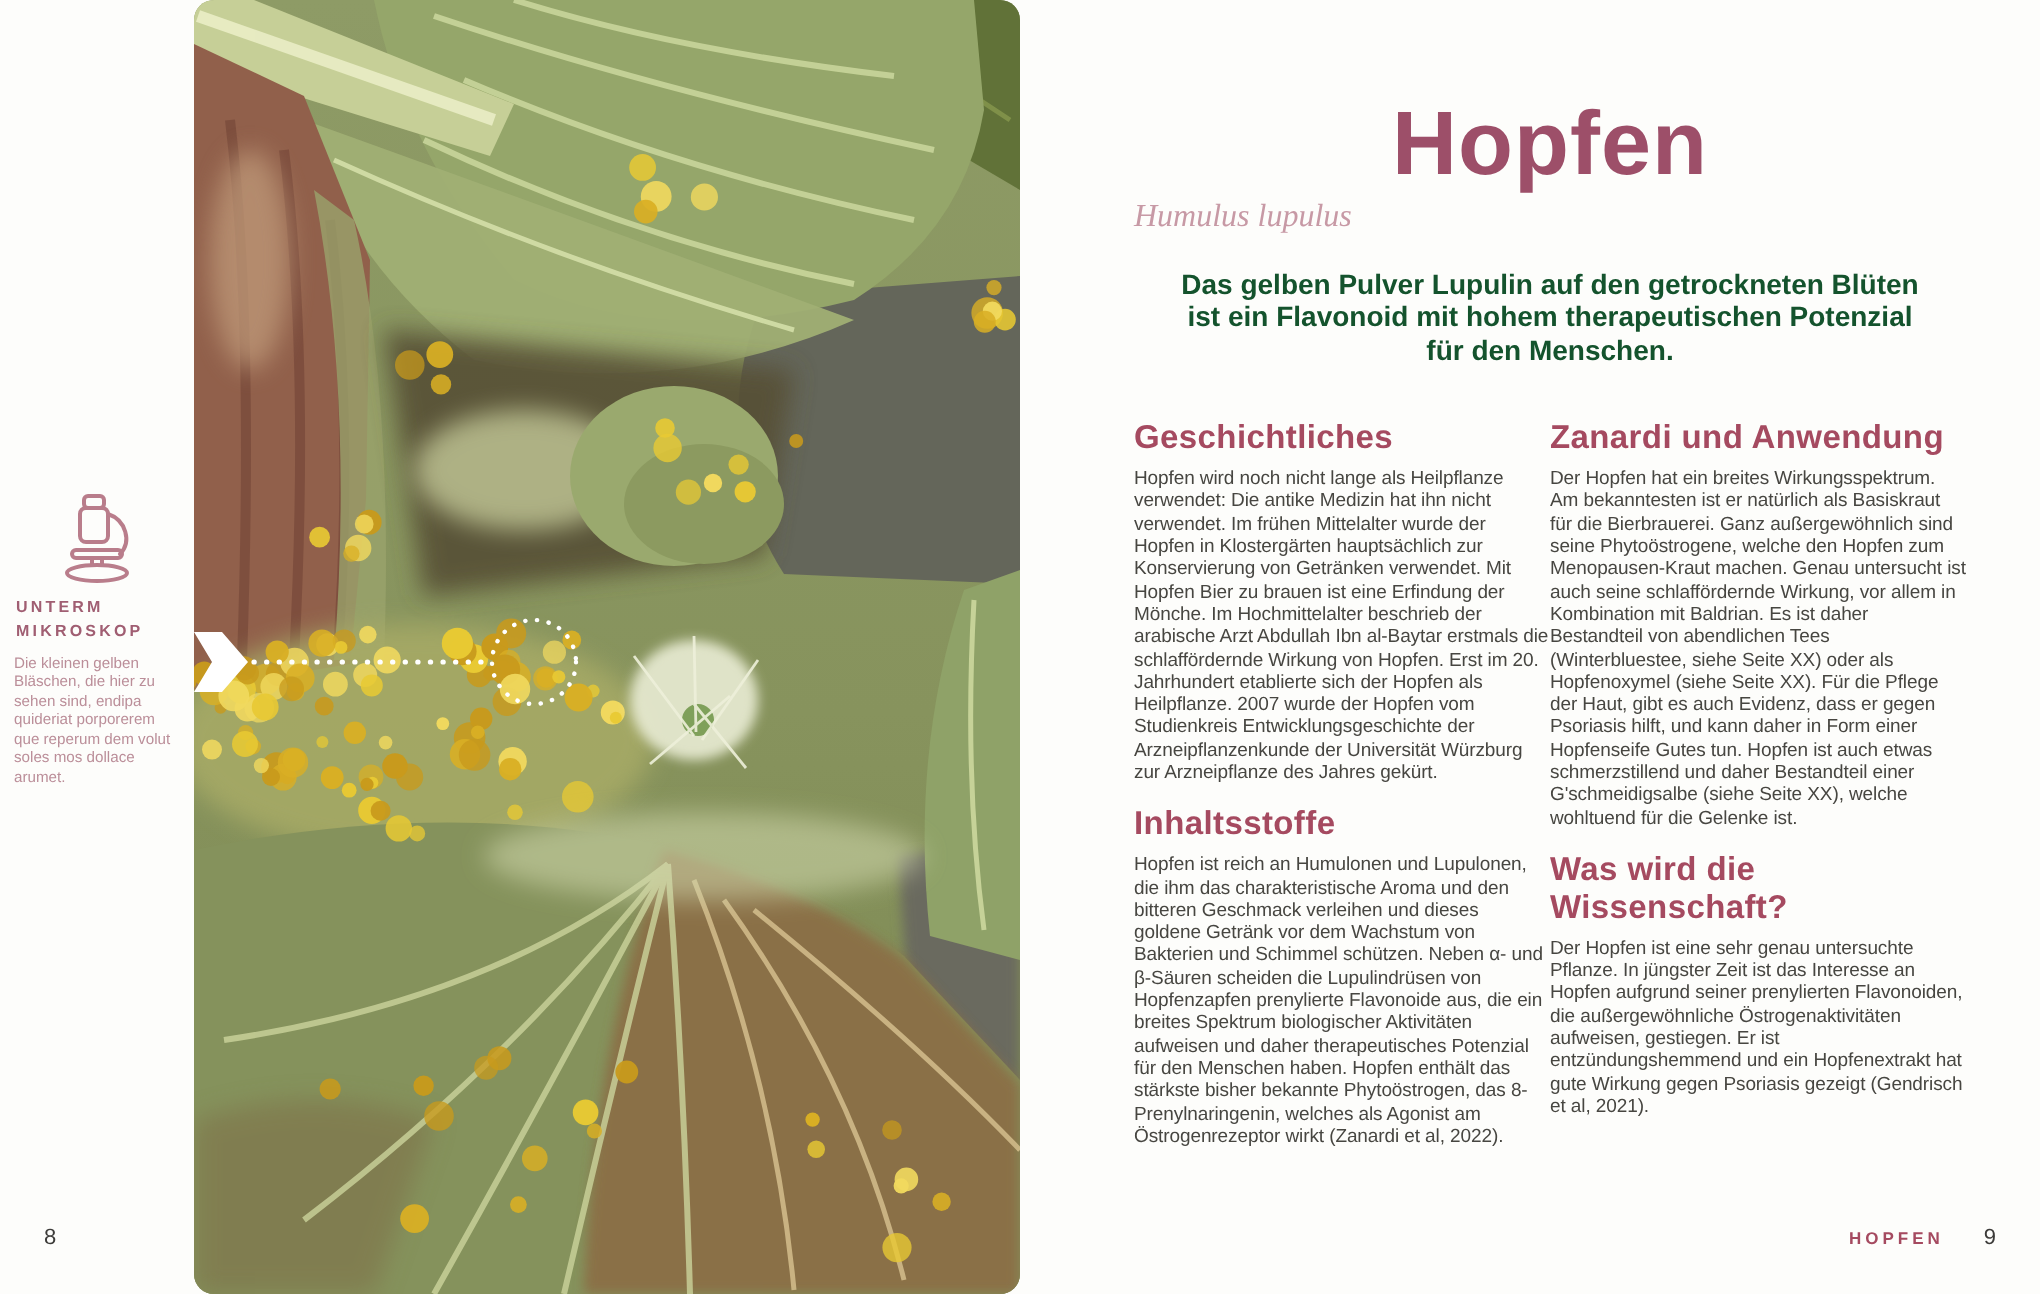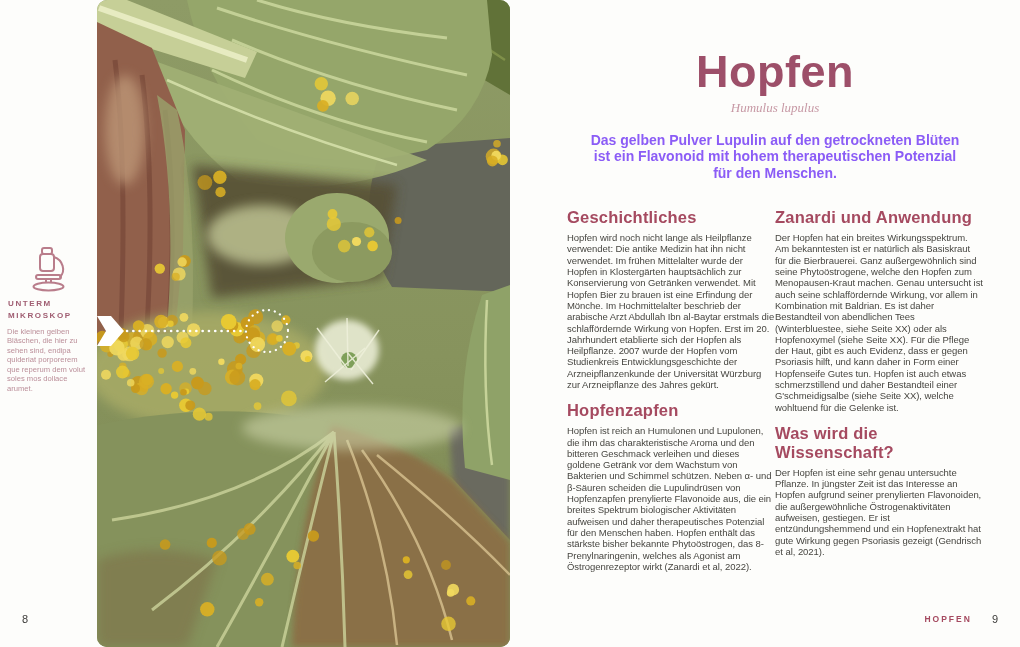"Humulus lupulus" .subtitle { font-size: 13px -> 16px; text-align: center -> left }
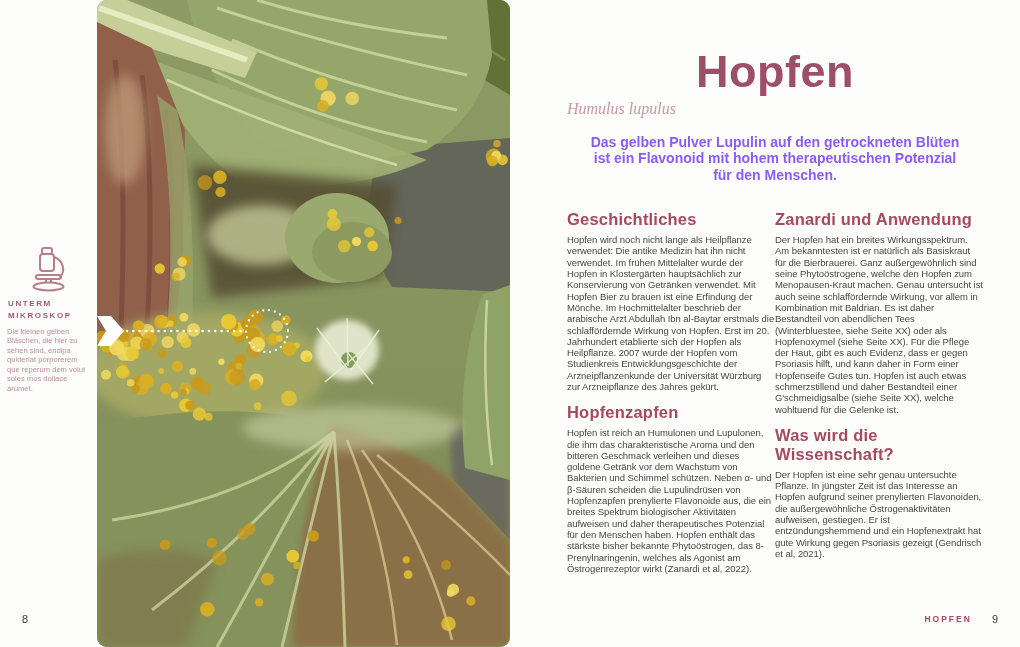"Das gelben Pulver Lupulin auf" .intro { color: #8b5cf6 -> #14532d }
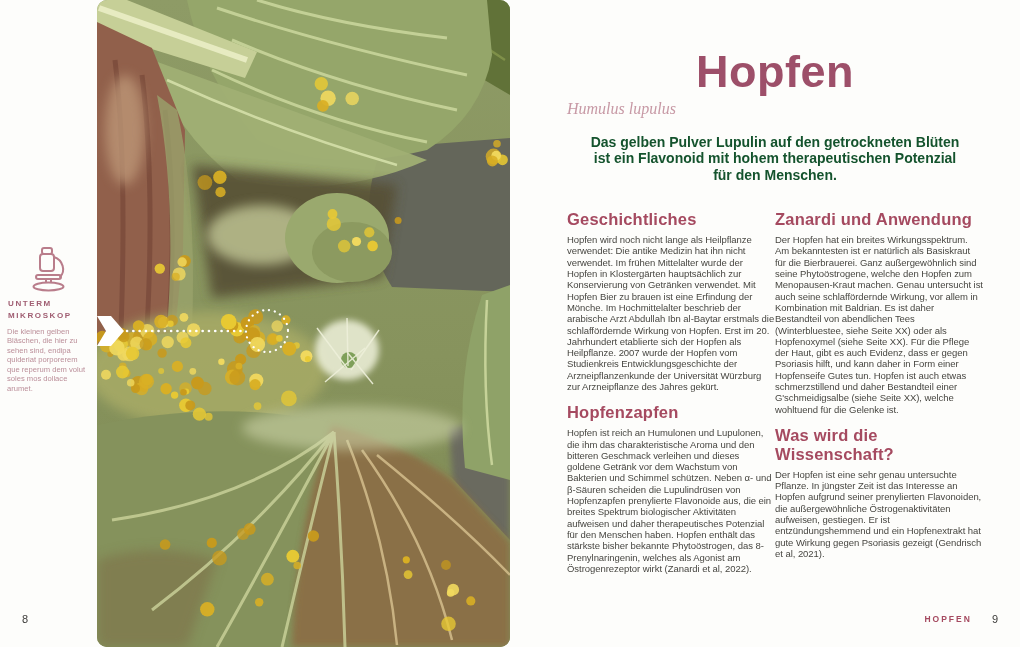"Hopfenzapfen" h2 { text: Hopfenzapfen -> Inhaltsstoffe }
